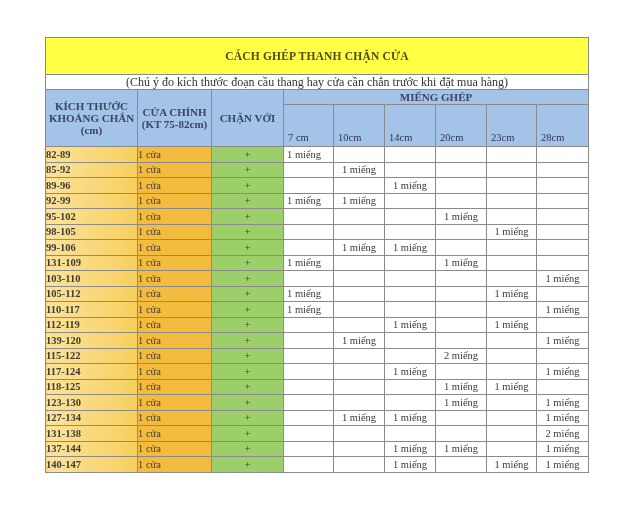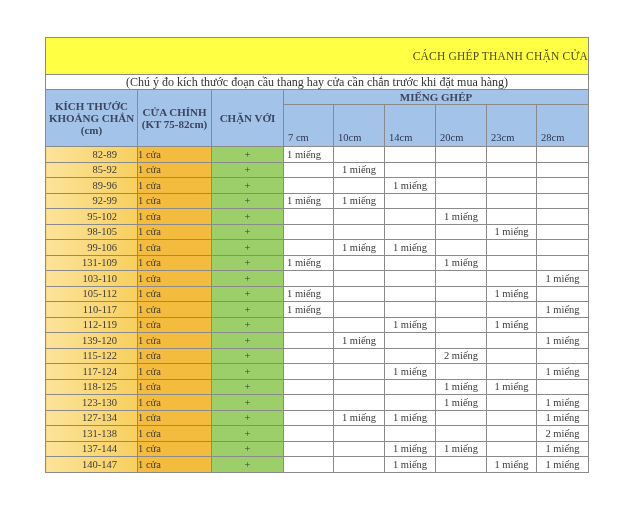"CÁCH GHÉP THANH CHẶN CỬA" .title { font-weight: normal -> bold; text-align: right -> center }
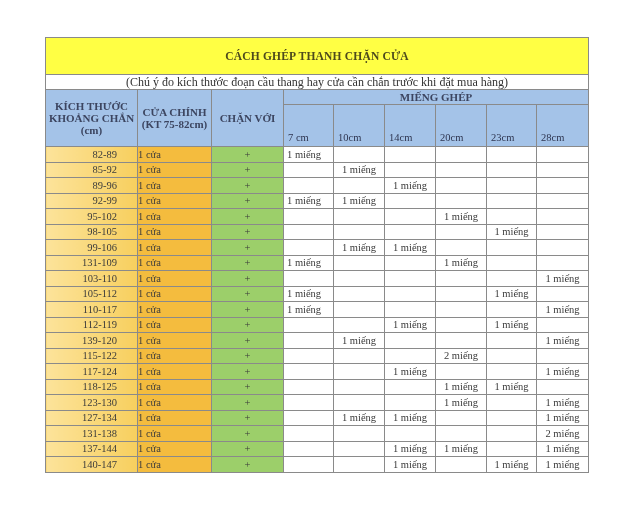"82-89" td.range { font-weight: normal -> bold; text-align: right -> none }
